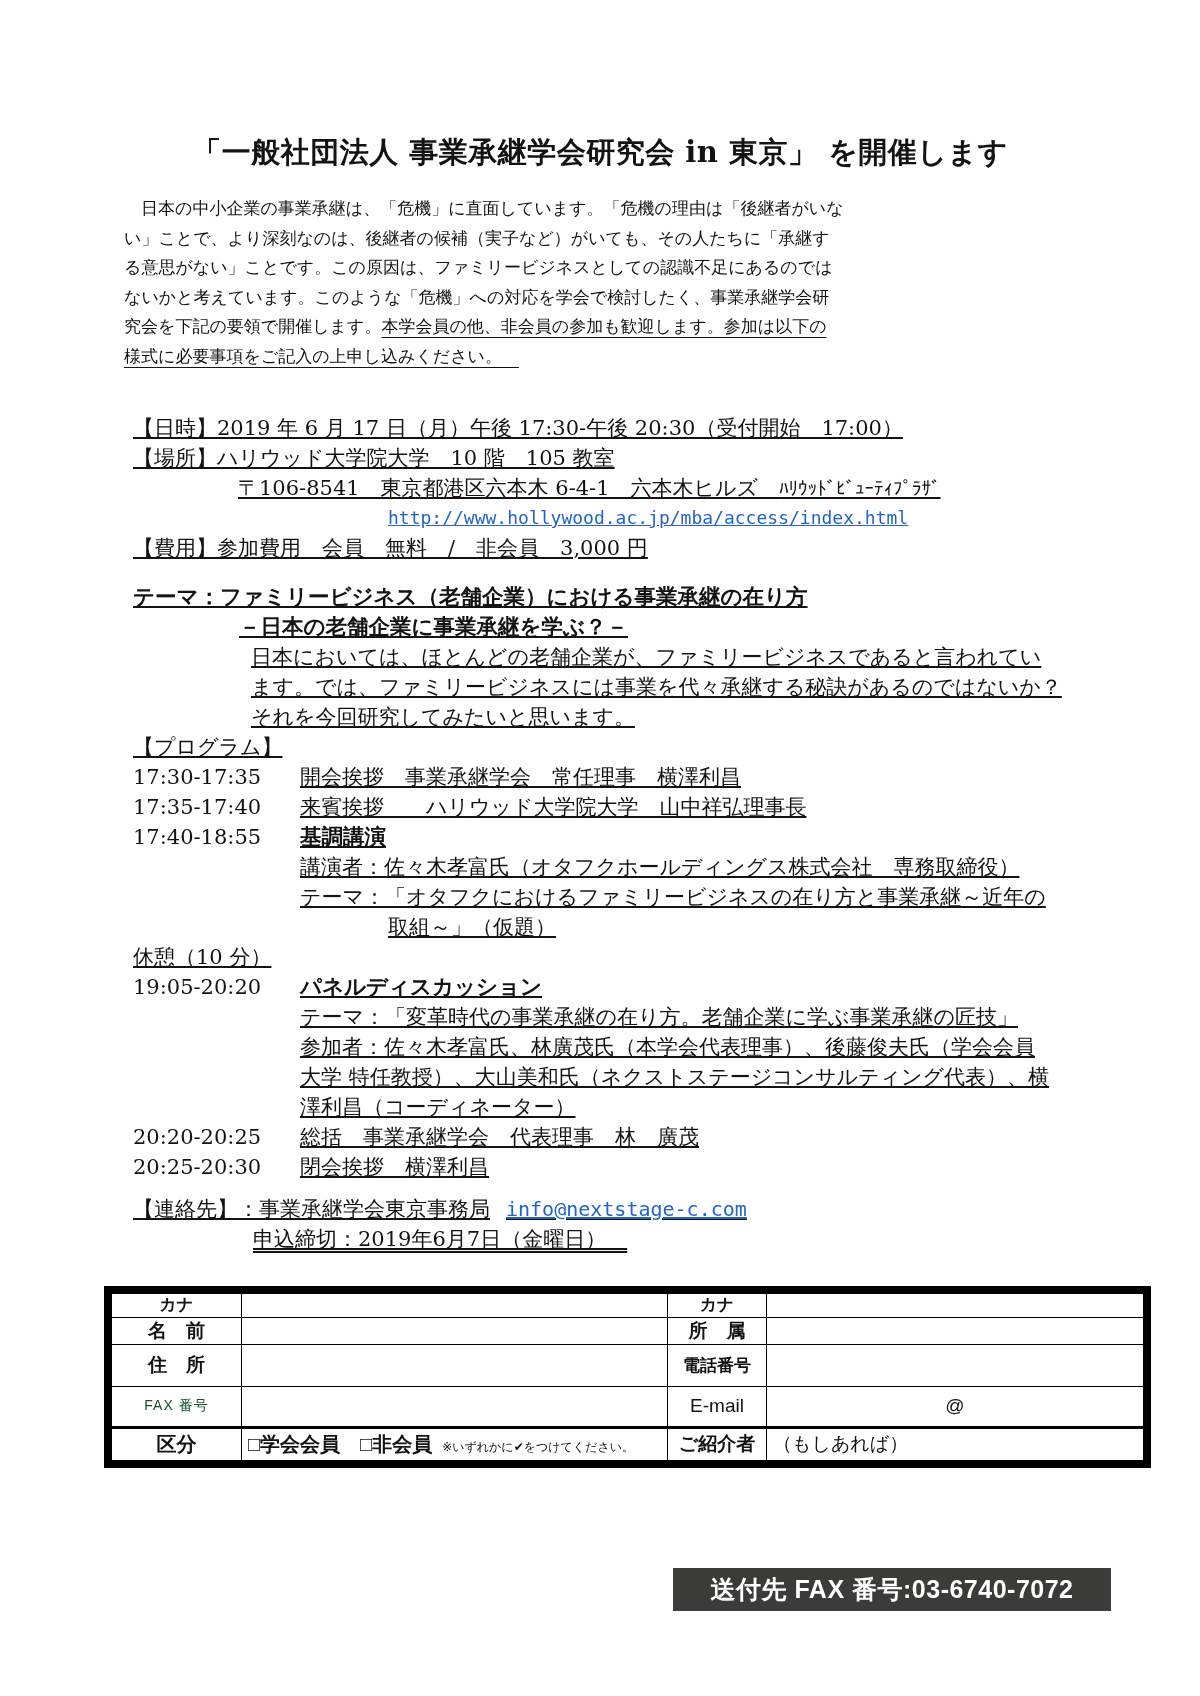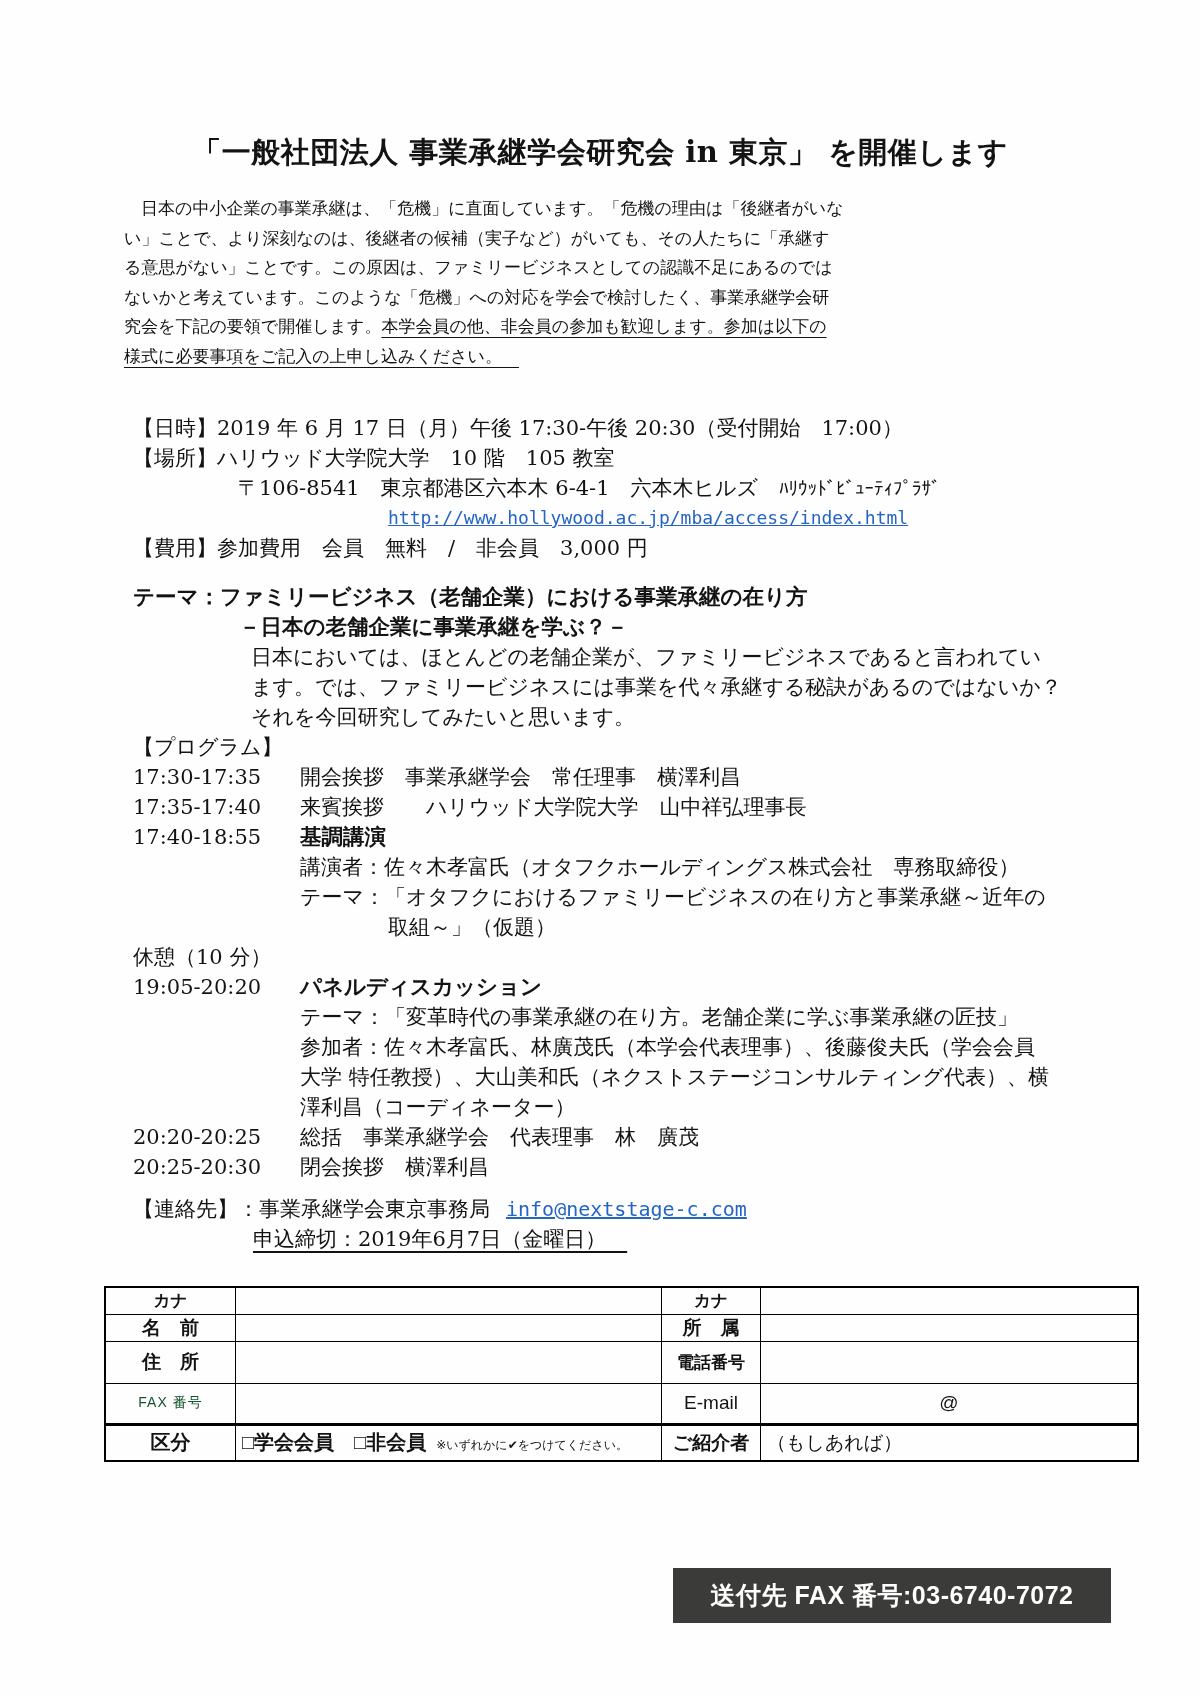"【日時】2019 年 6 月 17" .content { text-decoration: none -> underline }
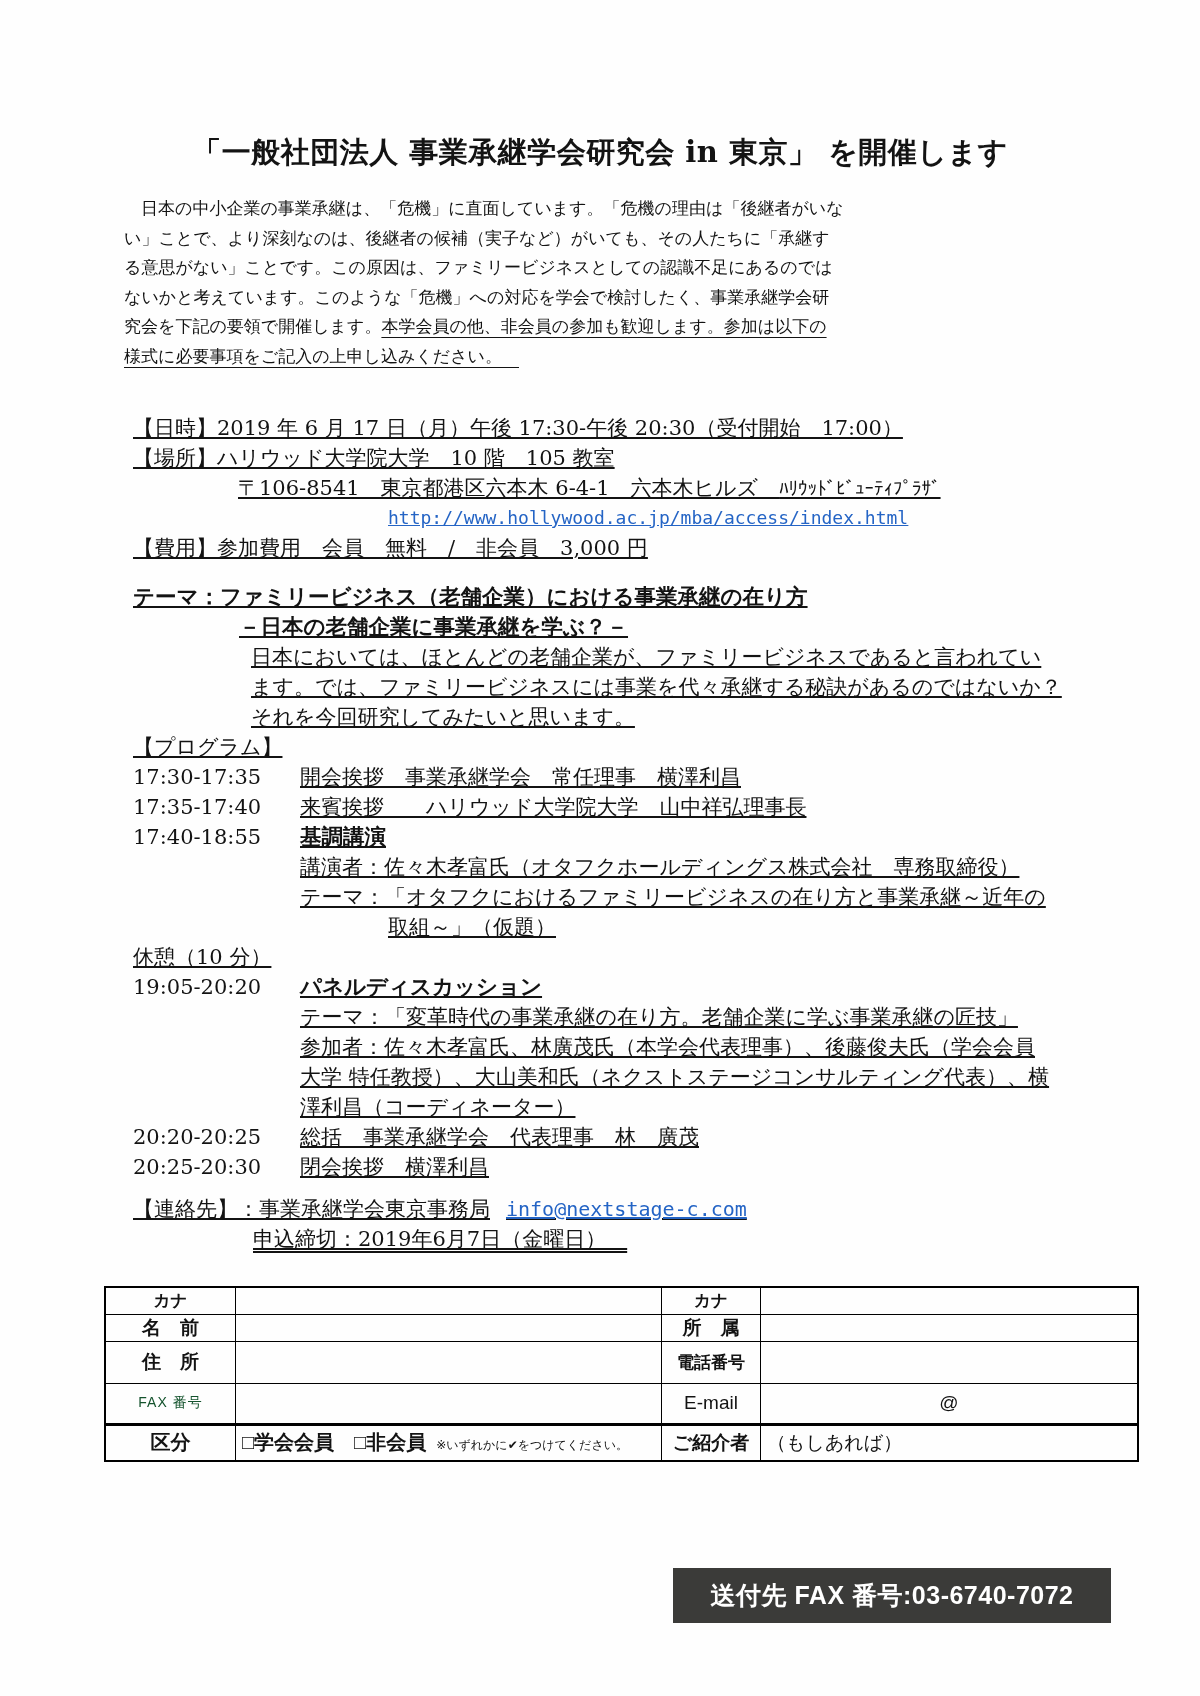"カナ" .form-table { border: 2px solid #000000 -> 8px solid #000000 }
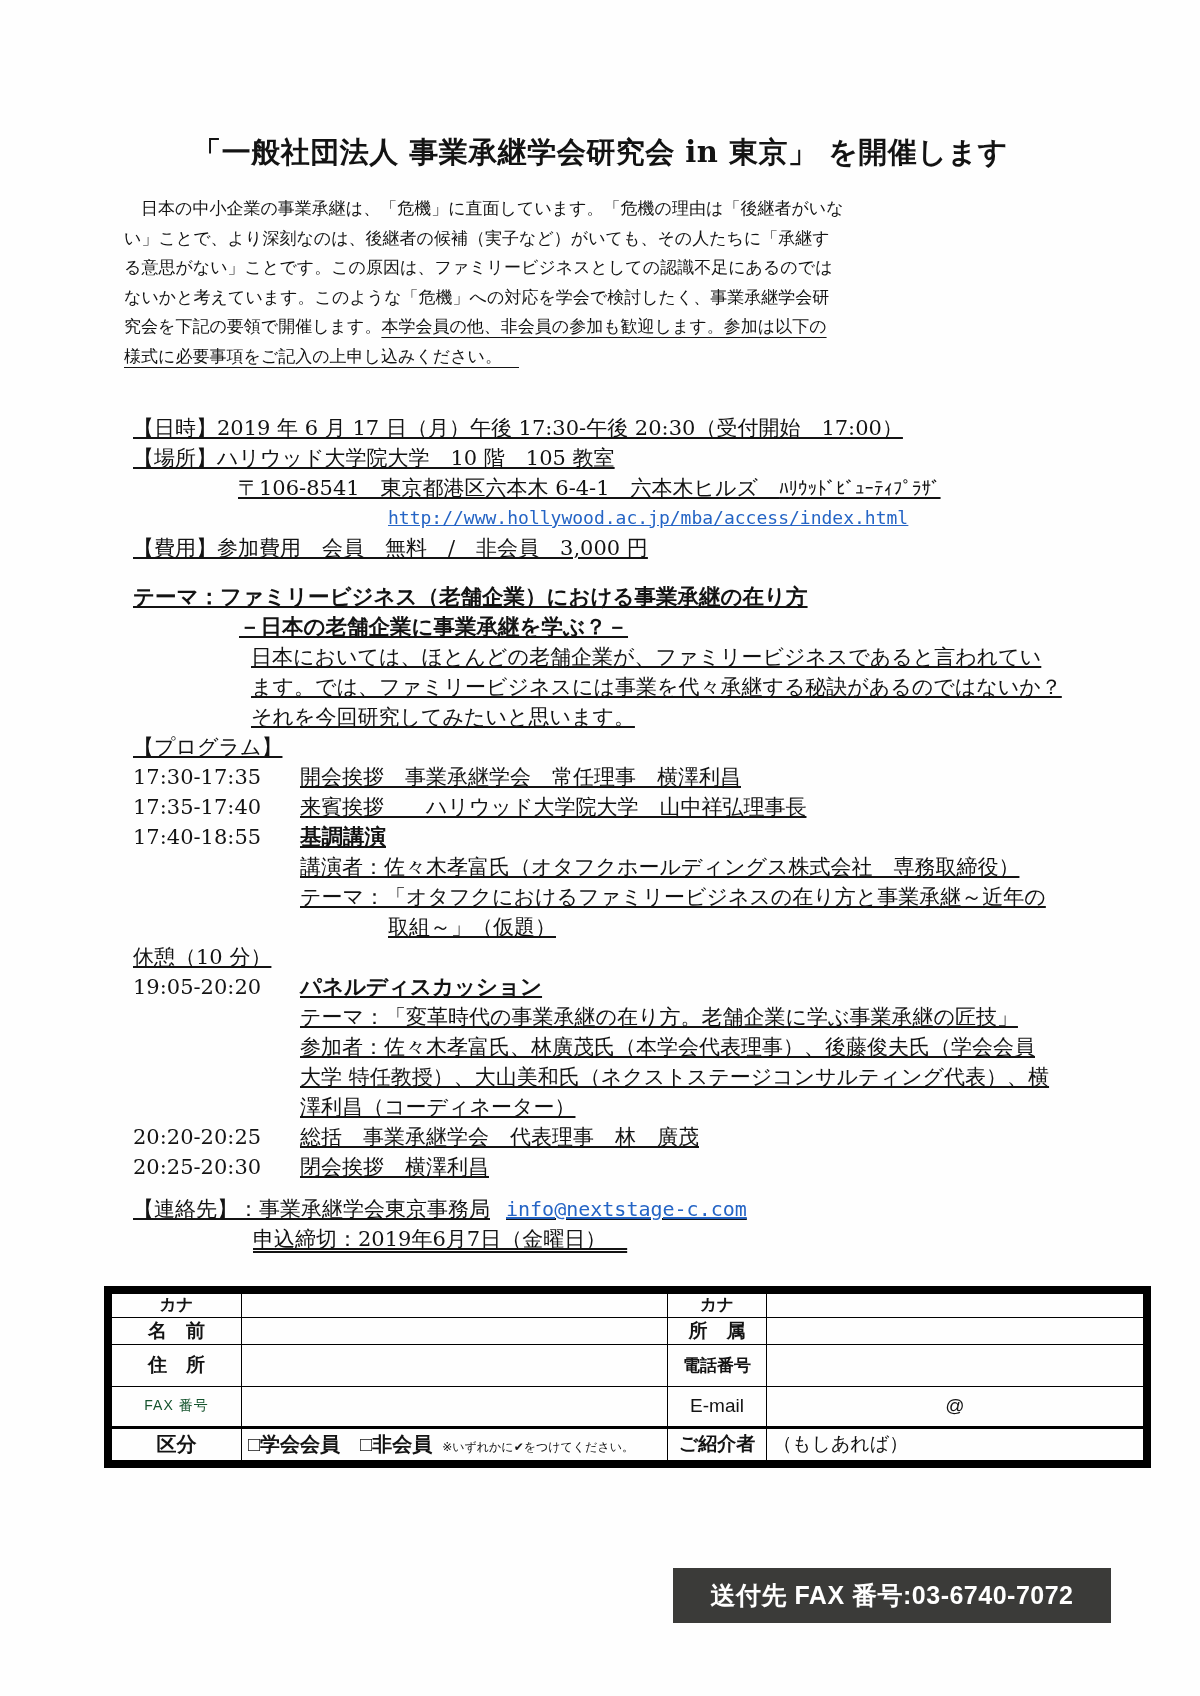"送付先 FAX 番号:03-6740-7072" .fax-banner { height: 55px -> 43px }
